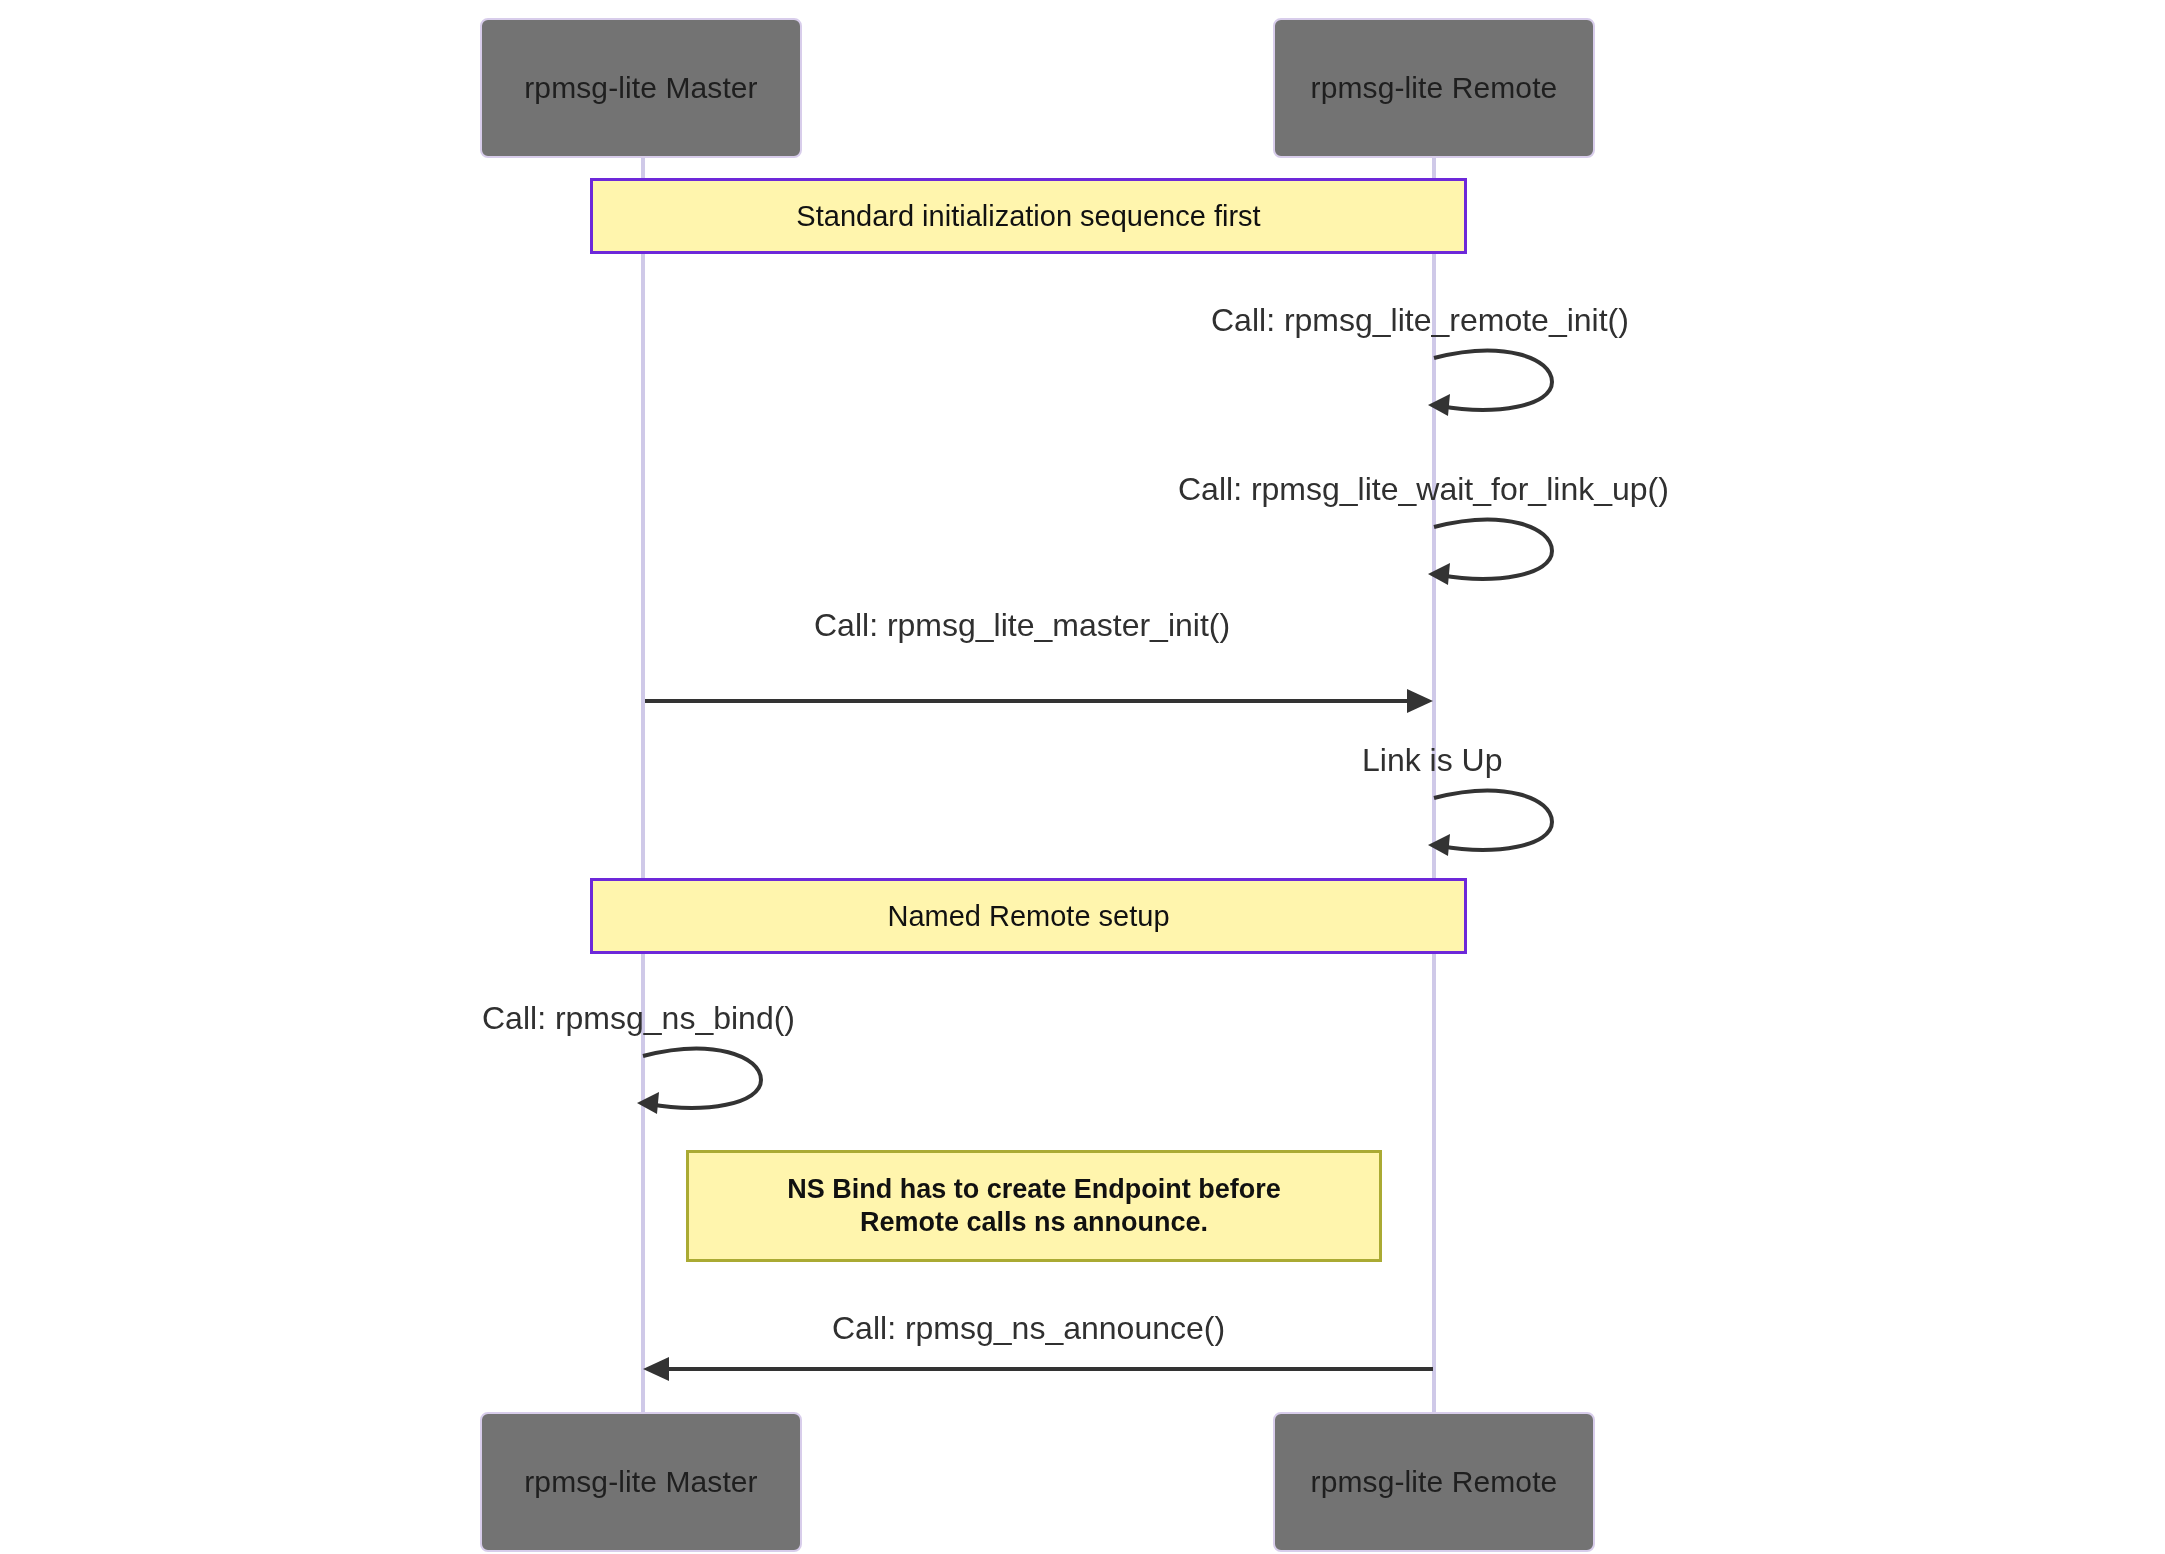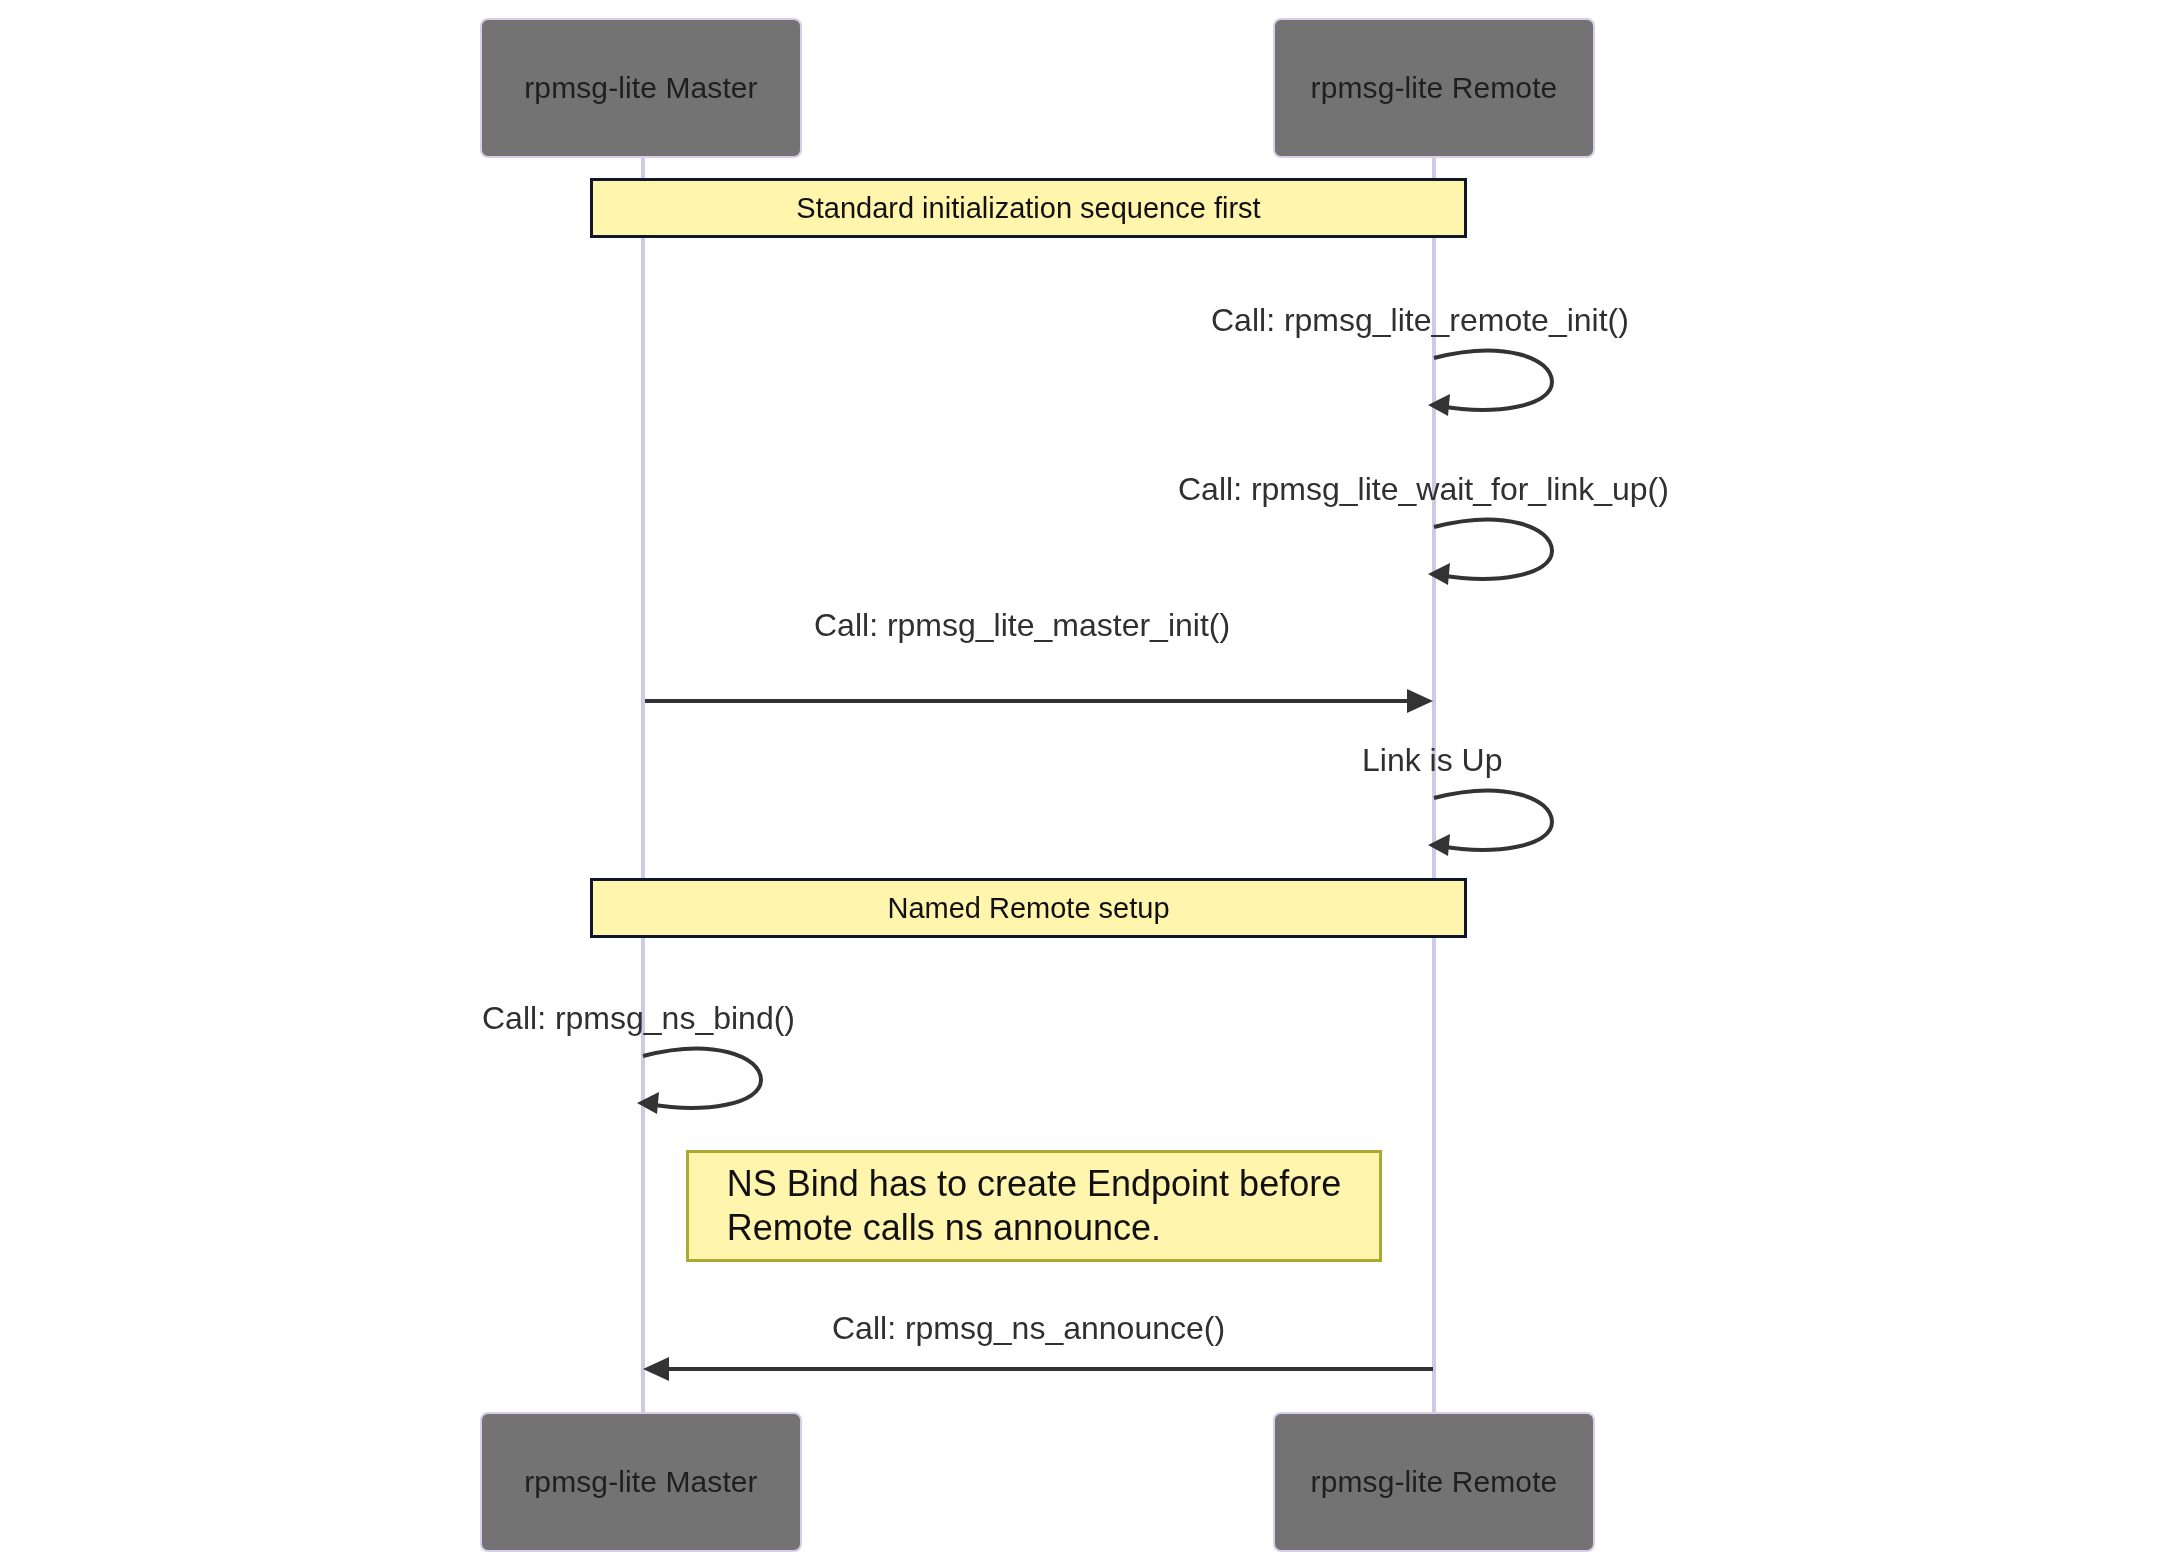"Standard initialization sequence first" .banner { border: 3px solid #0f172a -> 3px solid #6d28d9; height: 60px -> 76px }
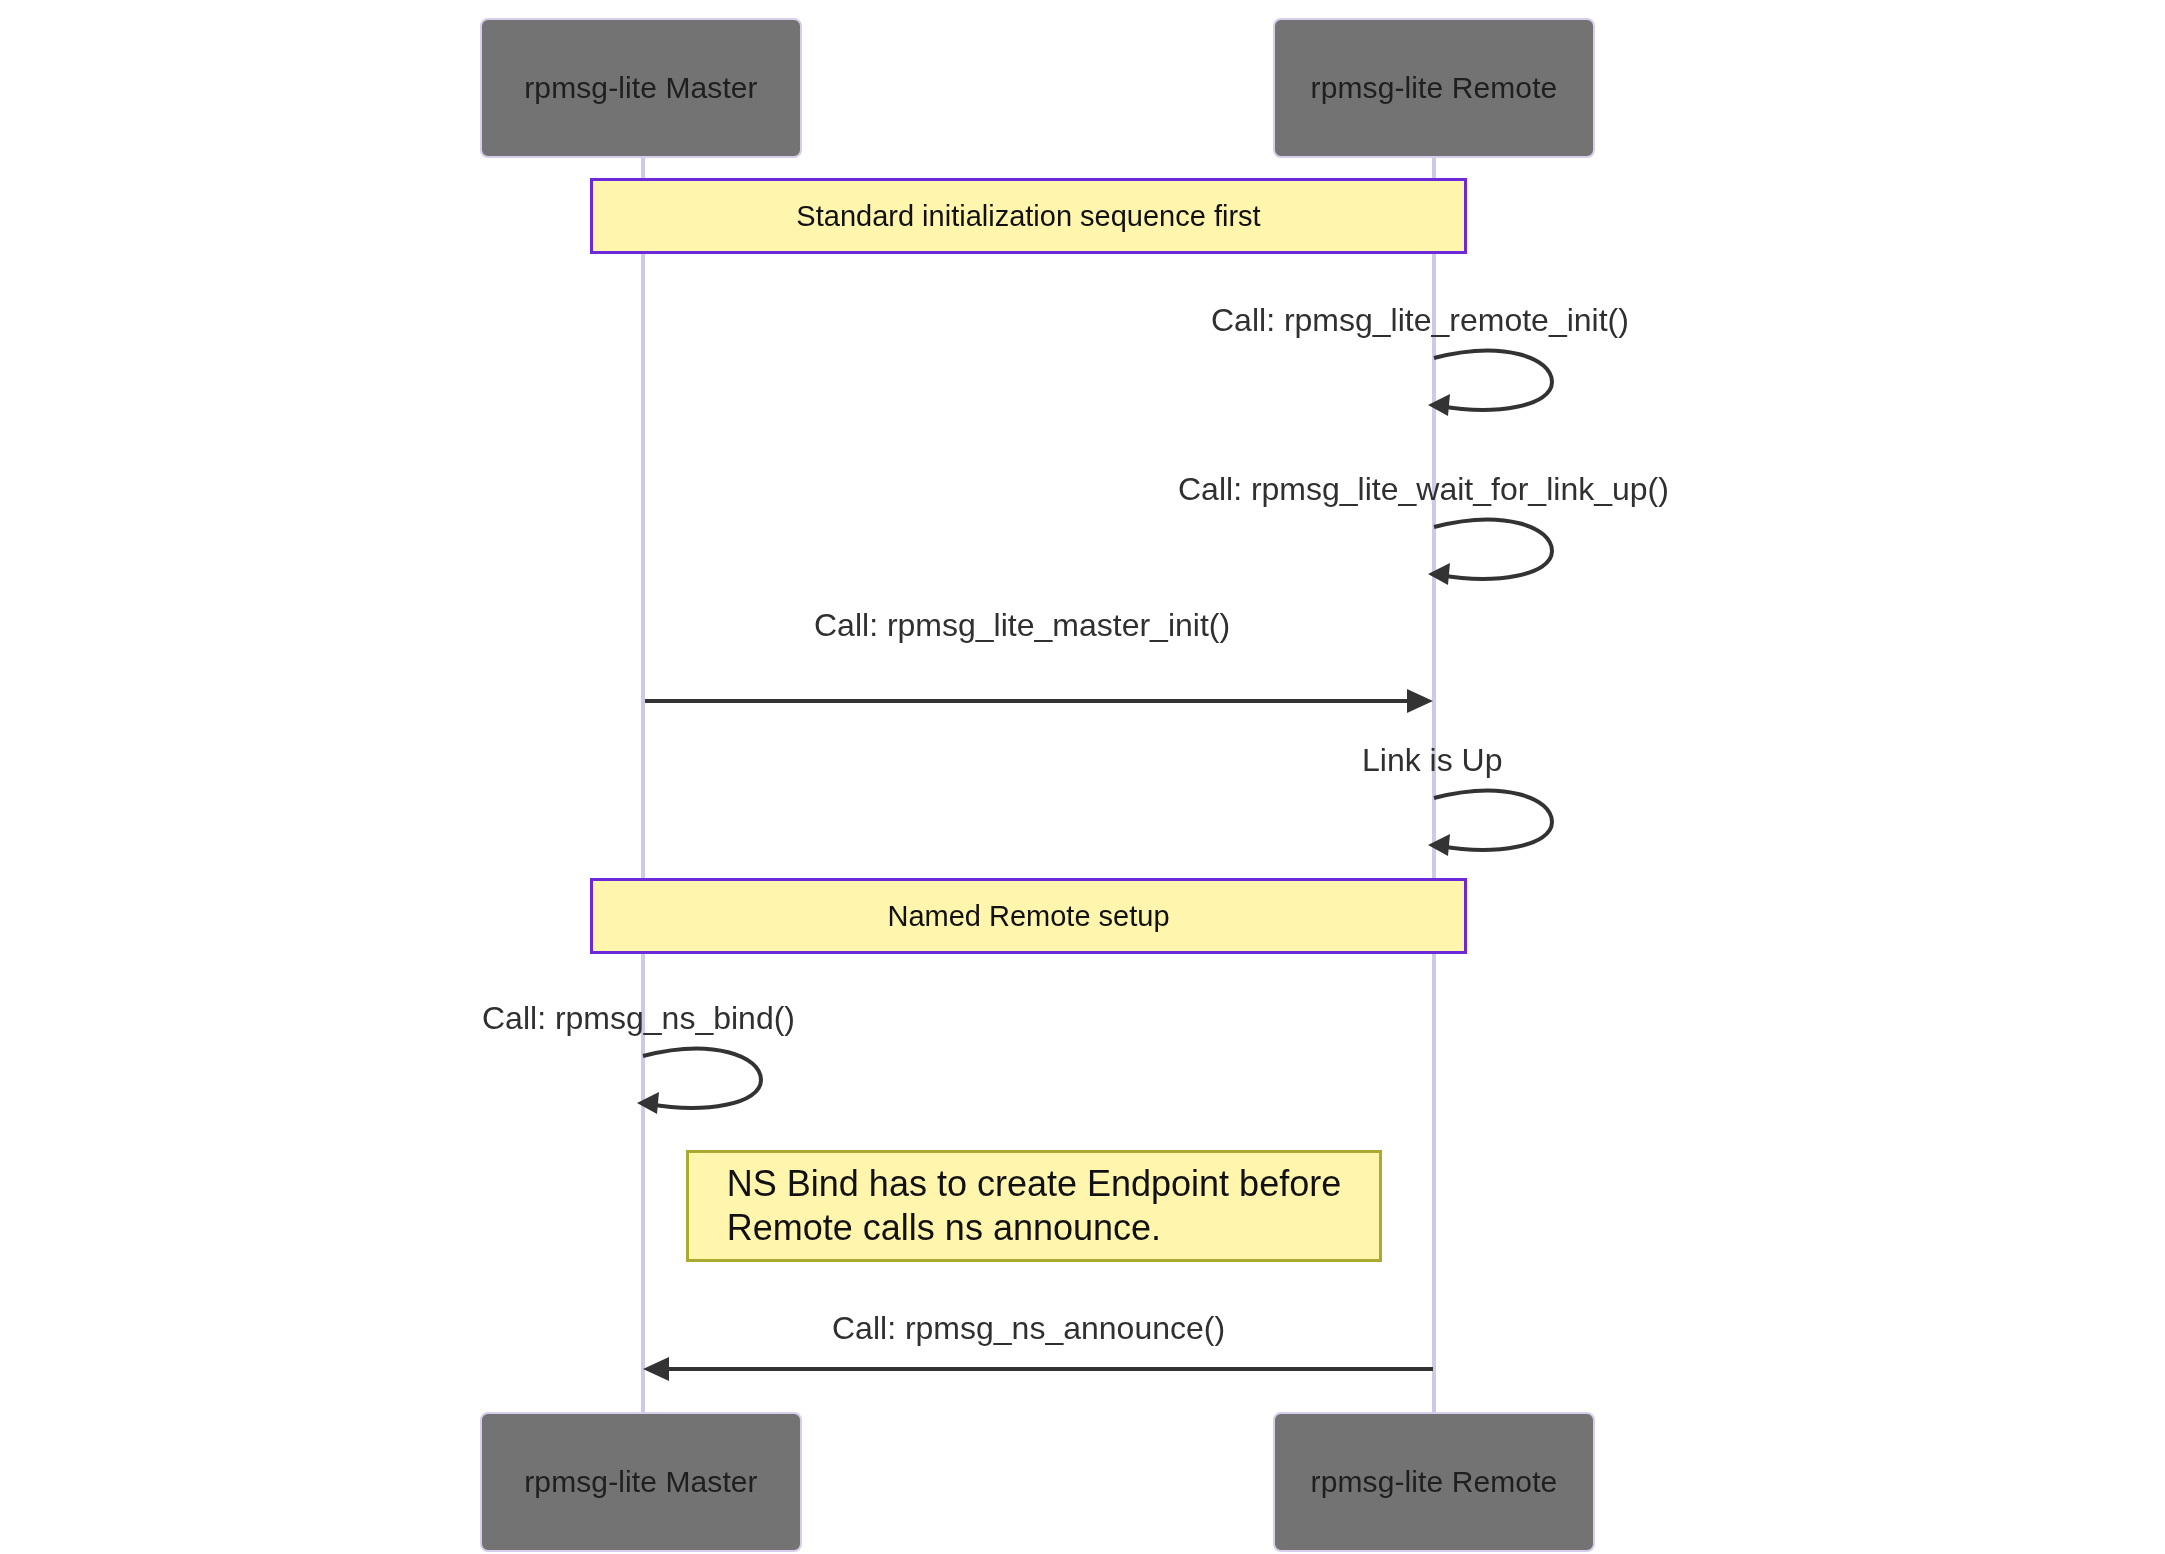"NS Bind has to create" .note .ntext { font-size: 36px -> 27px; font-weight: none -> bold; text-align: left -> center }
